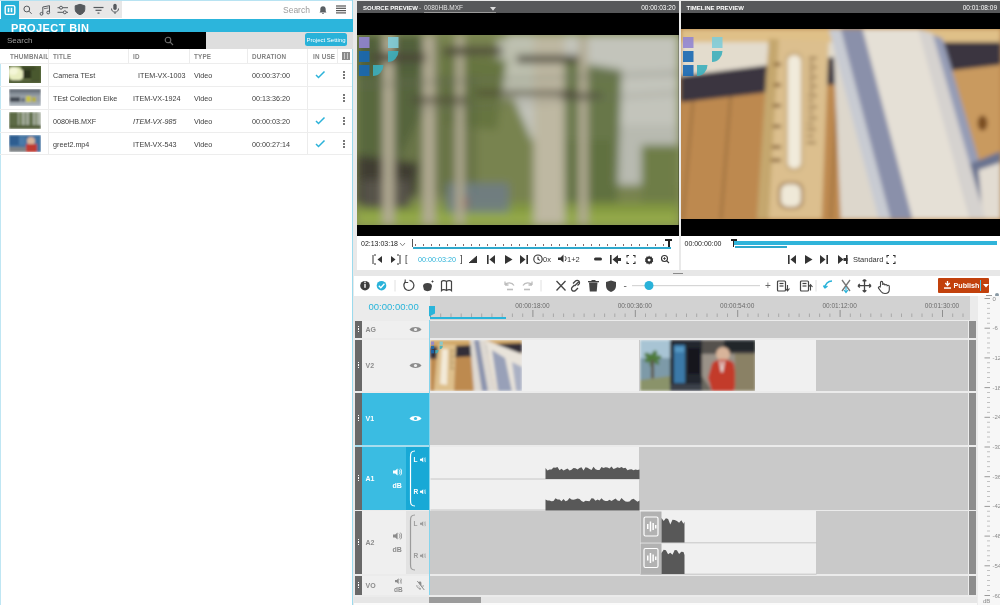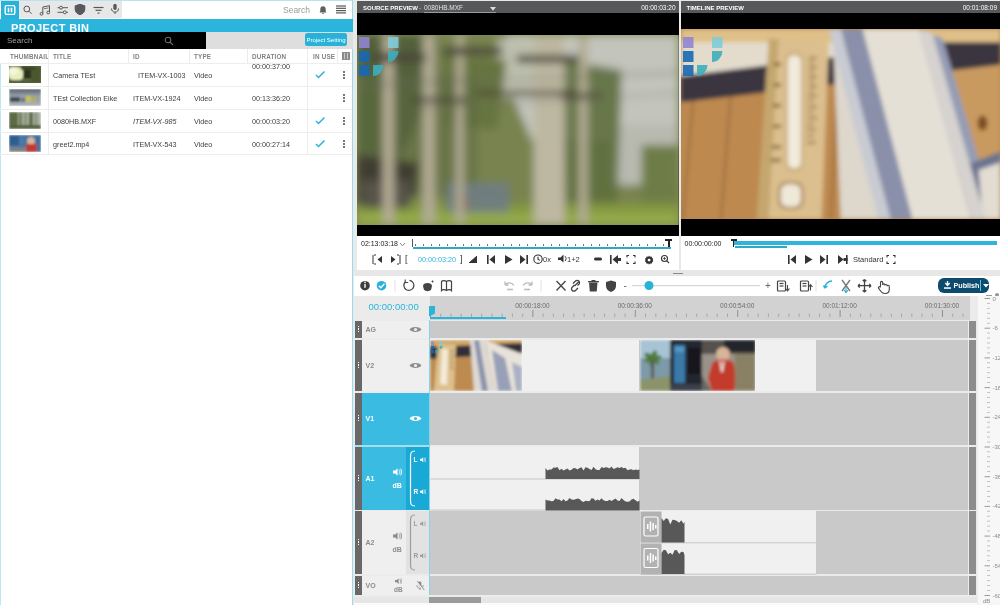"00:00:37:00" div.cell { top: 62px -> 71px }
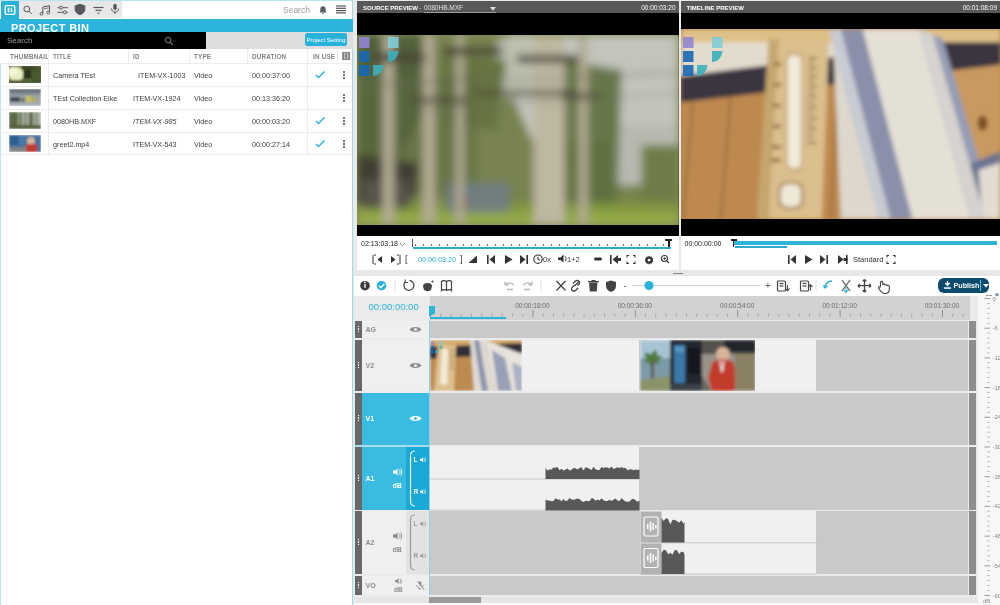"Publish" div.abs { background: #0c4a6e -> #c2410c; border-radius: 6px -> 1px }
